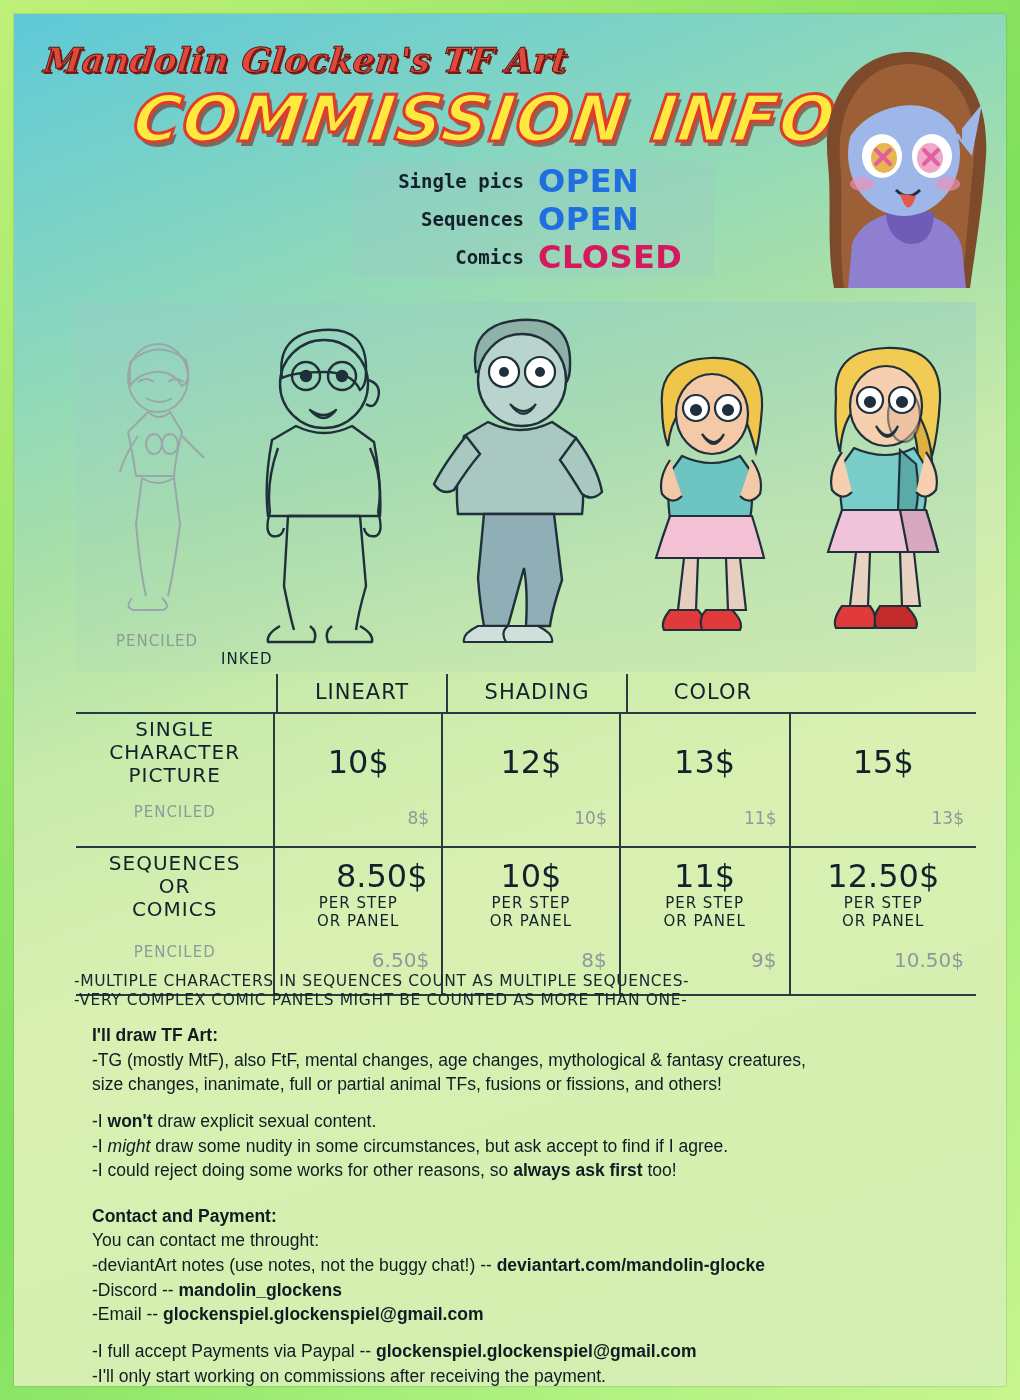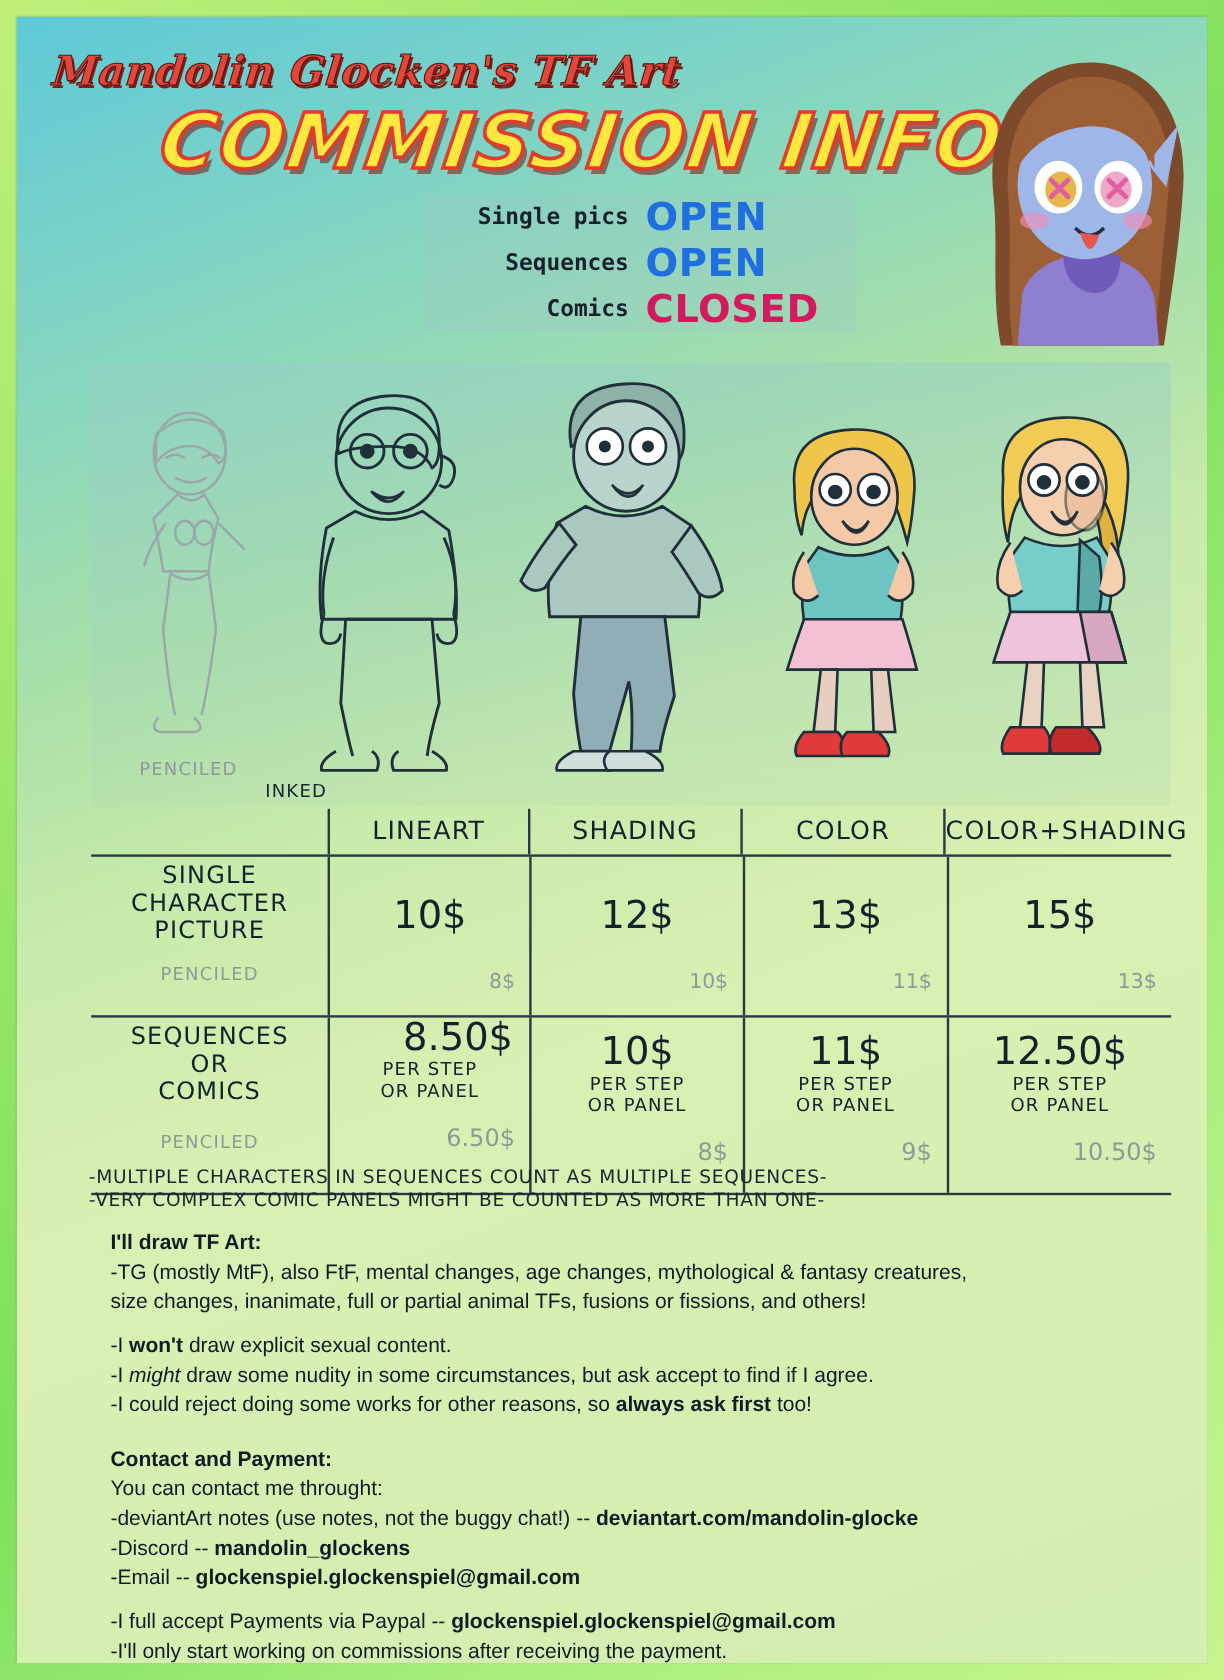"COLOR+SHADING" div.cell { html: <div>COLOR+SHADING</div> -> none }
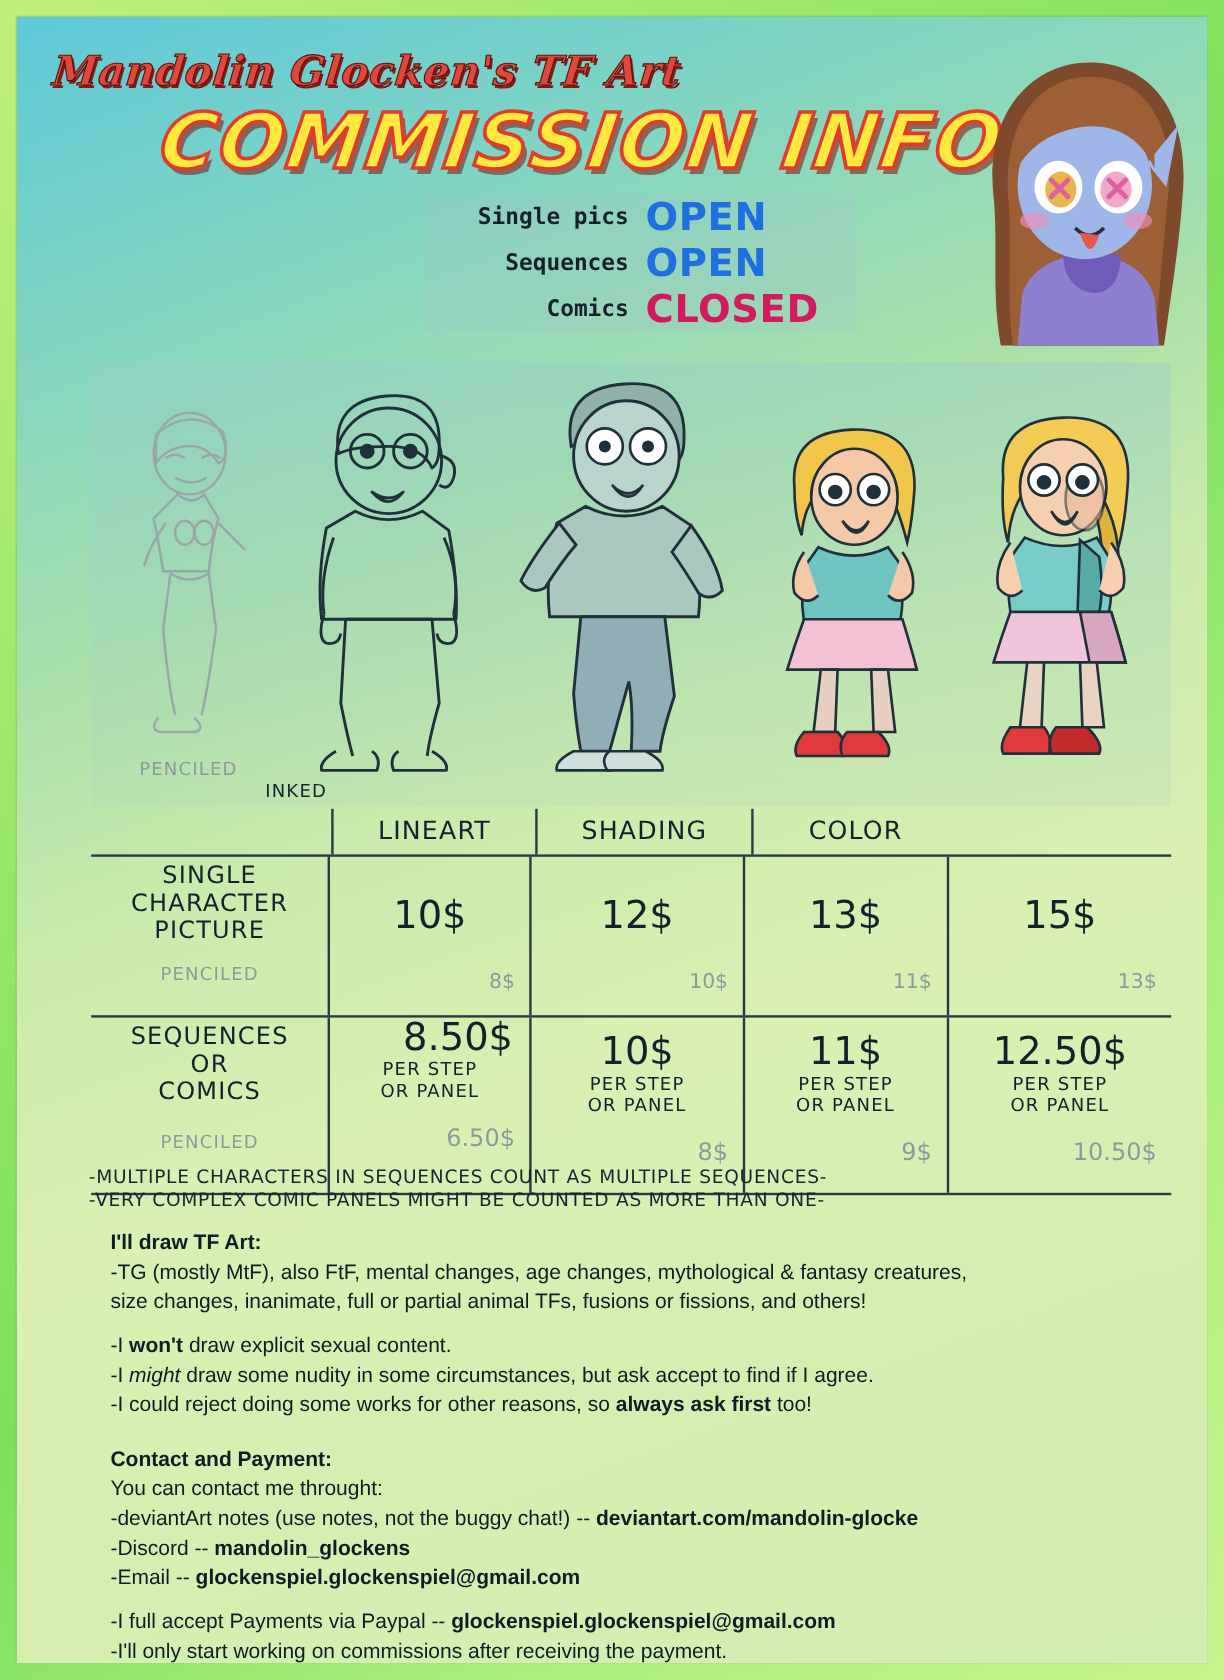"8.50$" div.price { margin-top: none -> 12px }
